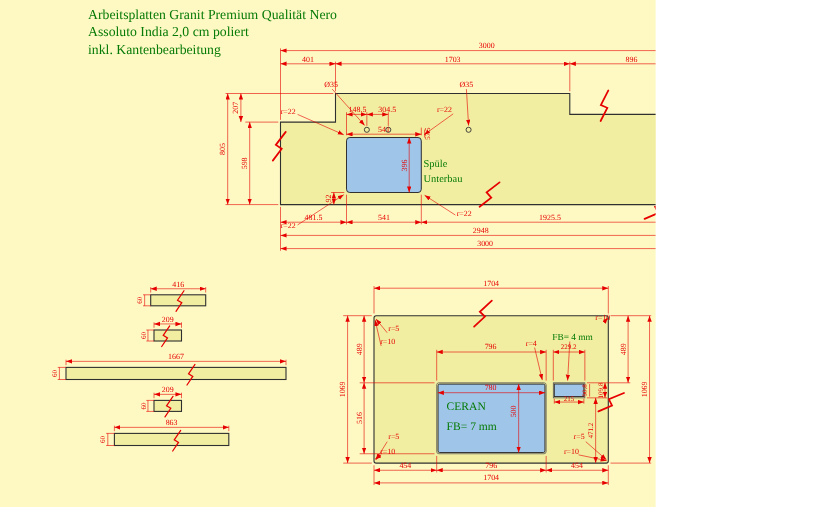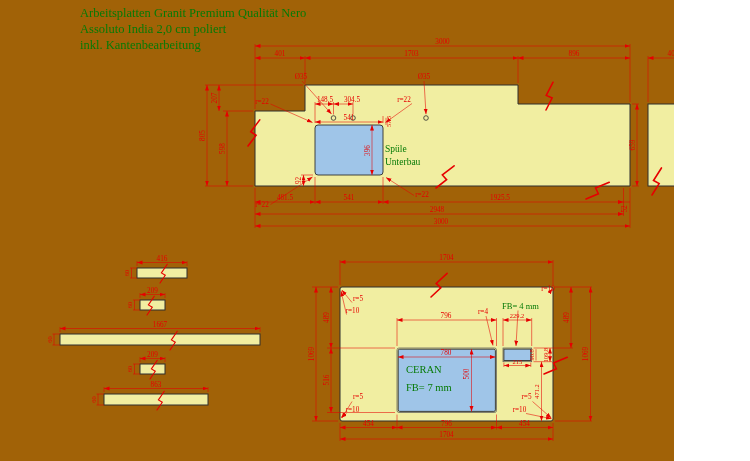"Arbeitsplatten Granit Premium Qualität" #stage { background: #a16207 -> #fef9c3; width: 674px -> 596px }
